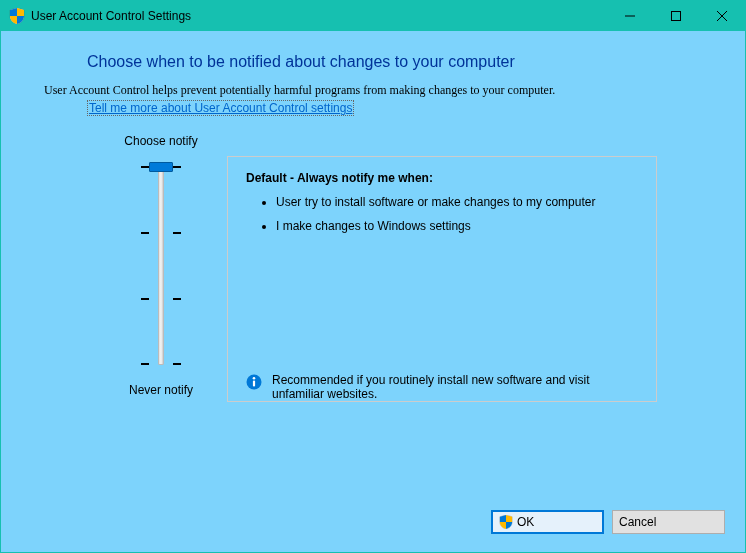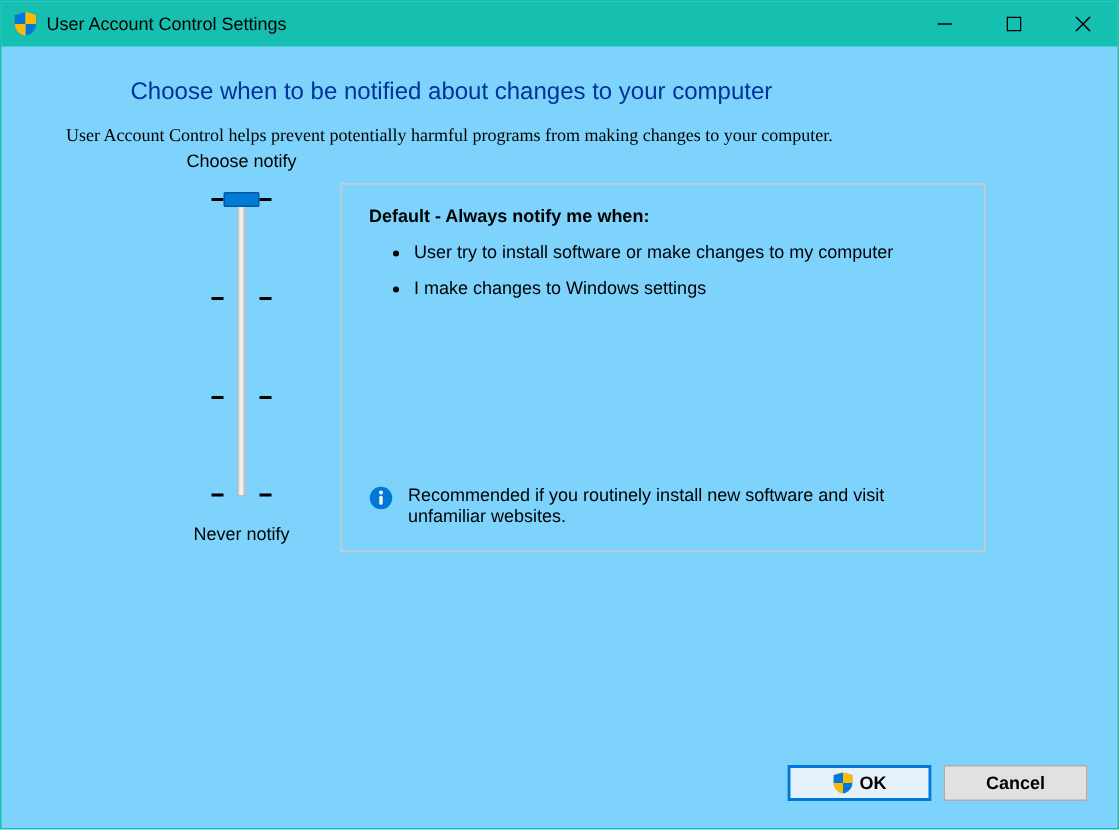"Tell me more about User" a.help-link { html: none -> <a>Tell me more about User Account Control settings</a> }
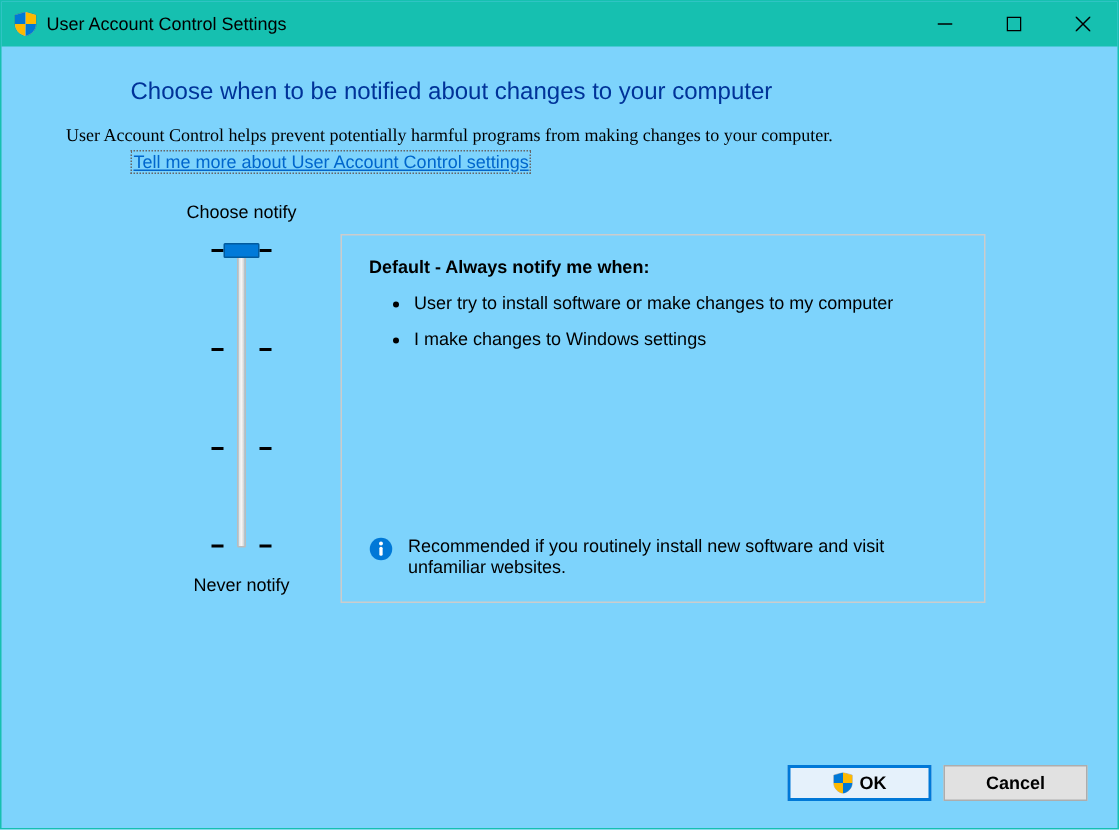"Recommended if you routinely install" .rec-row { bottom: 16px -> 0 }
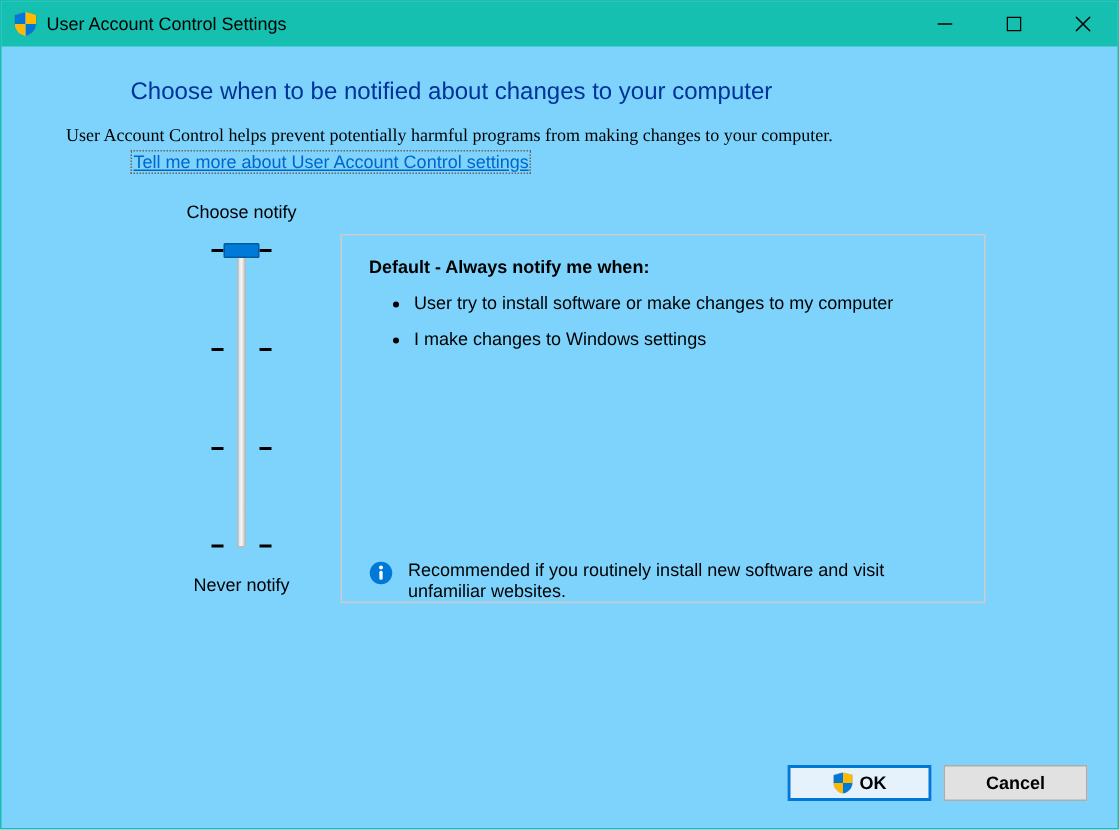"OK" .btn { font-weight: bold -> none; justify-content: center -> none; width: 96px -> 113px }
